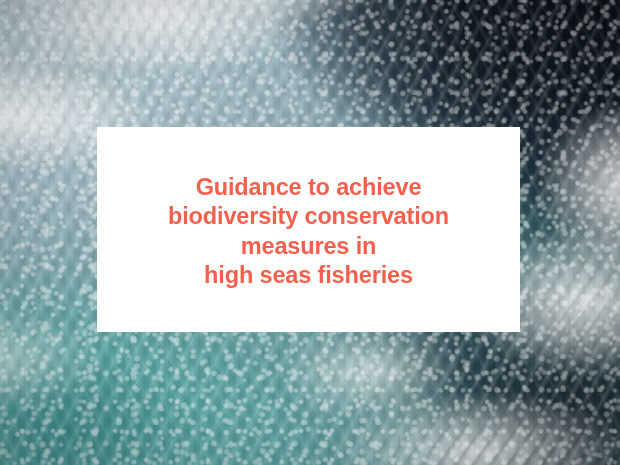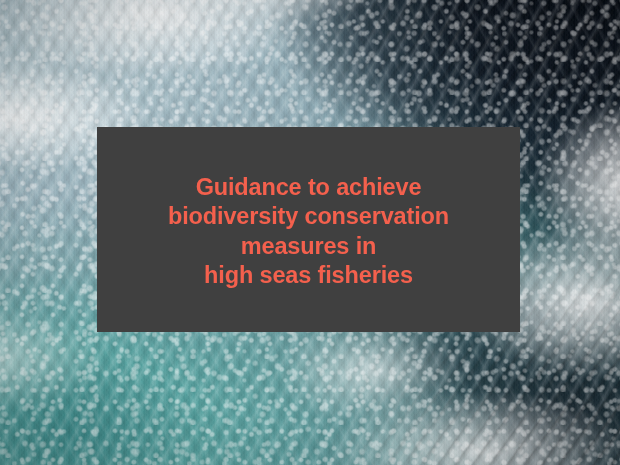"Guidance to achieve" .title-panel { background: #404040 -> #ffffff }
